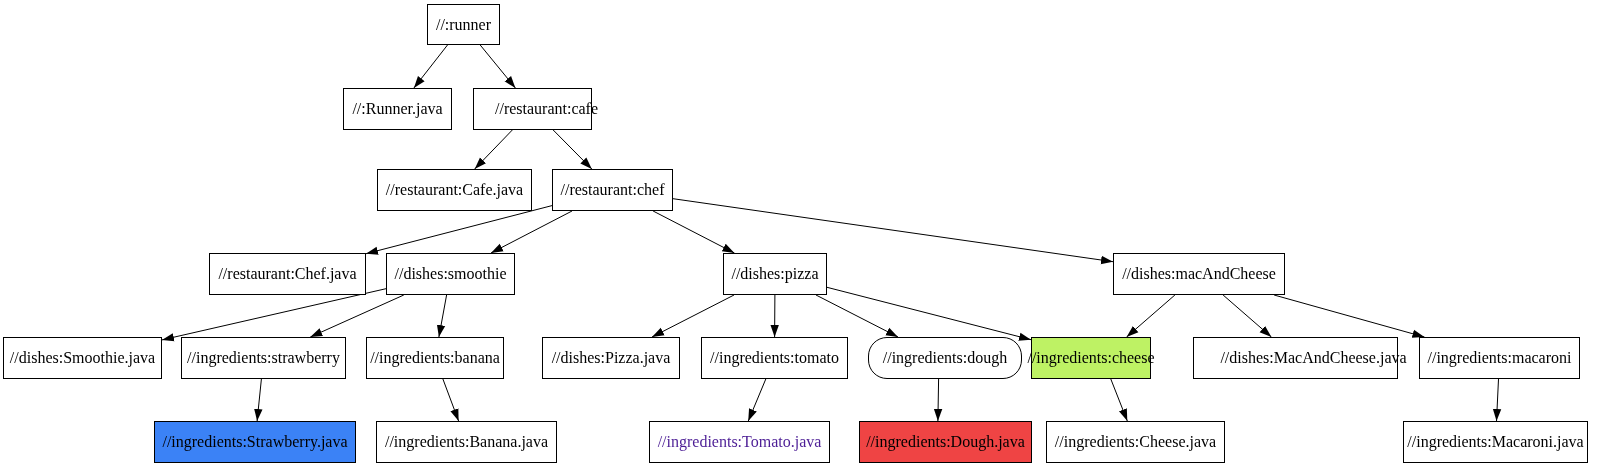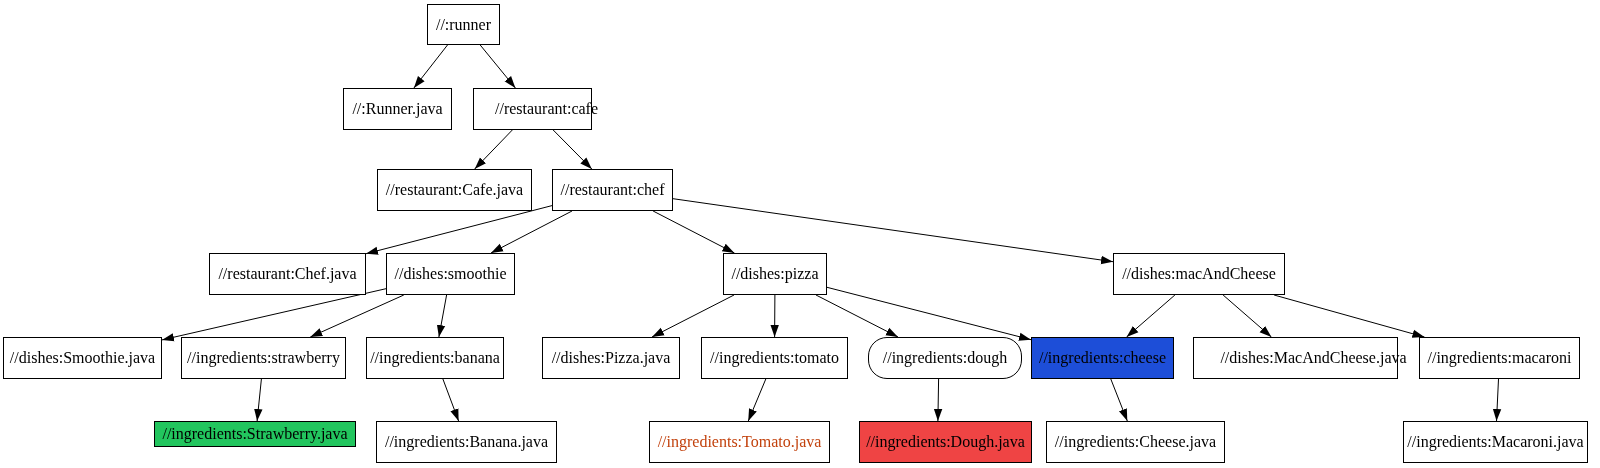"//ingredients:cheese" div.graph-node { background: #1d4ed8 -> #bef264; width: 143px -> 120px }
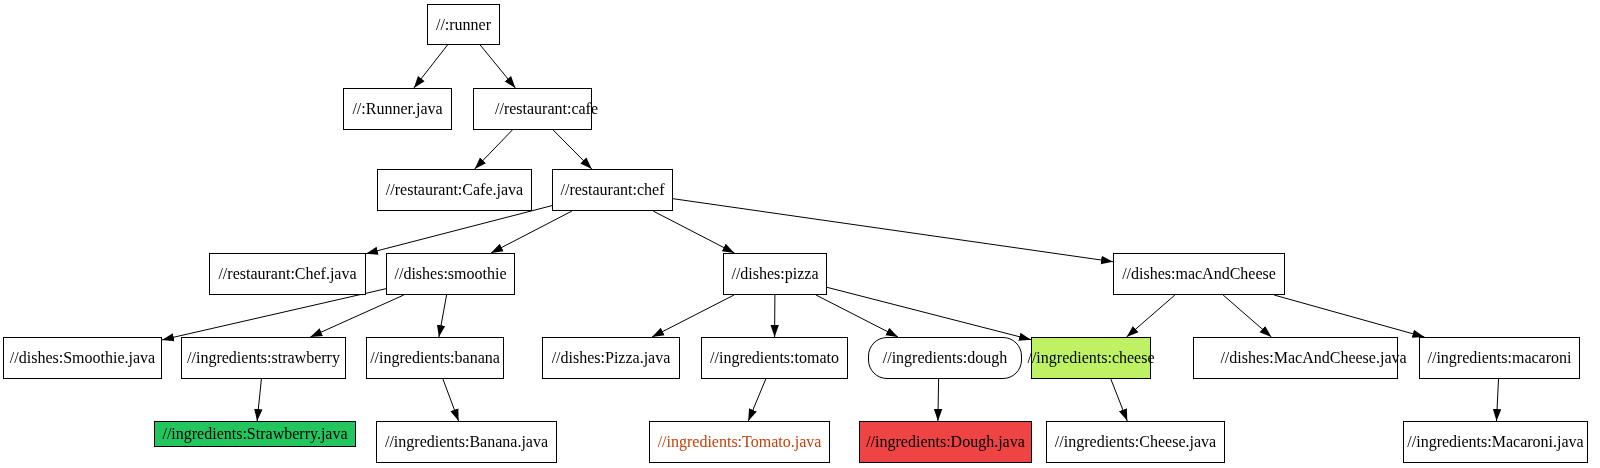"//ingredients:Strawberry.java" div.graph-node { background: #22c55e -> #3b82f6; height: 26px -> 42px }
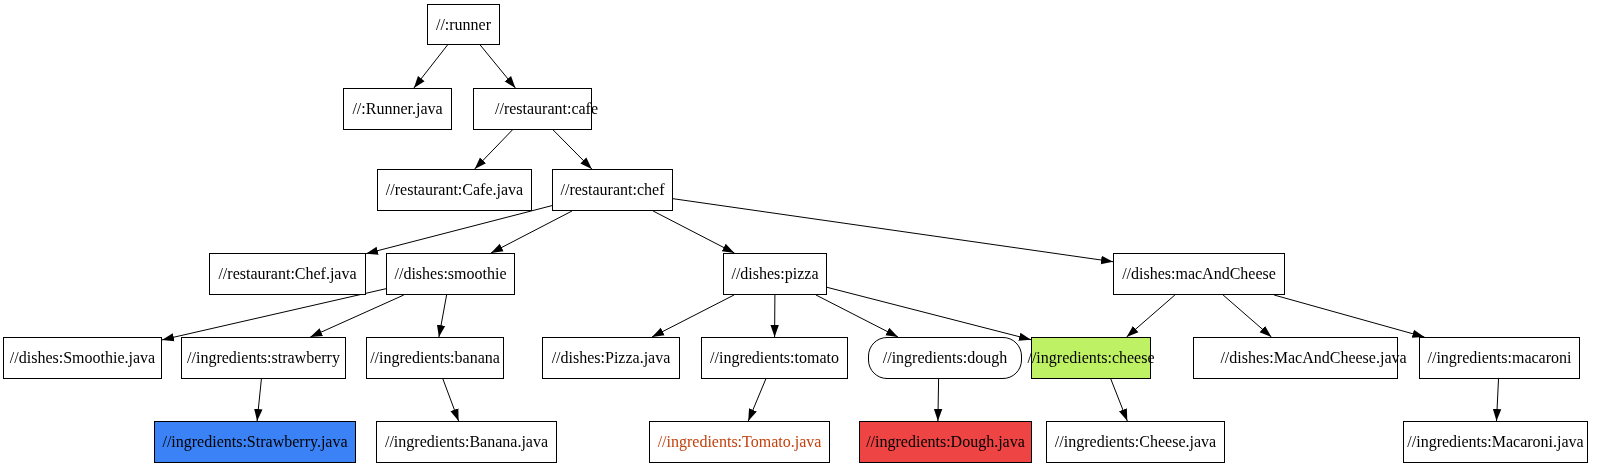"//ingredients:Tomato.java" div.graph-node { color: #c2410c -> #4c1d95 }
